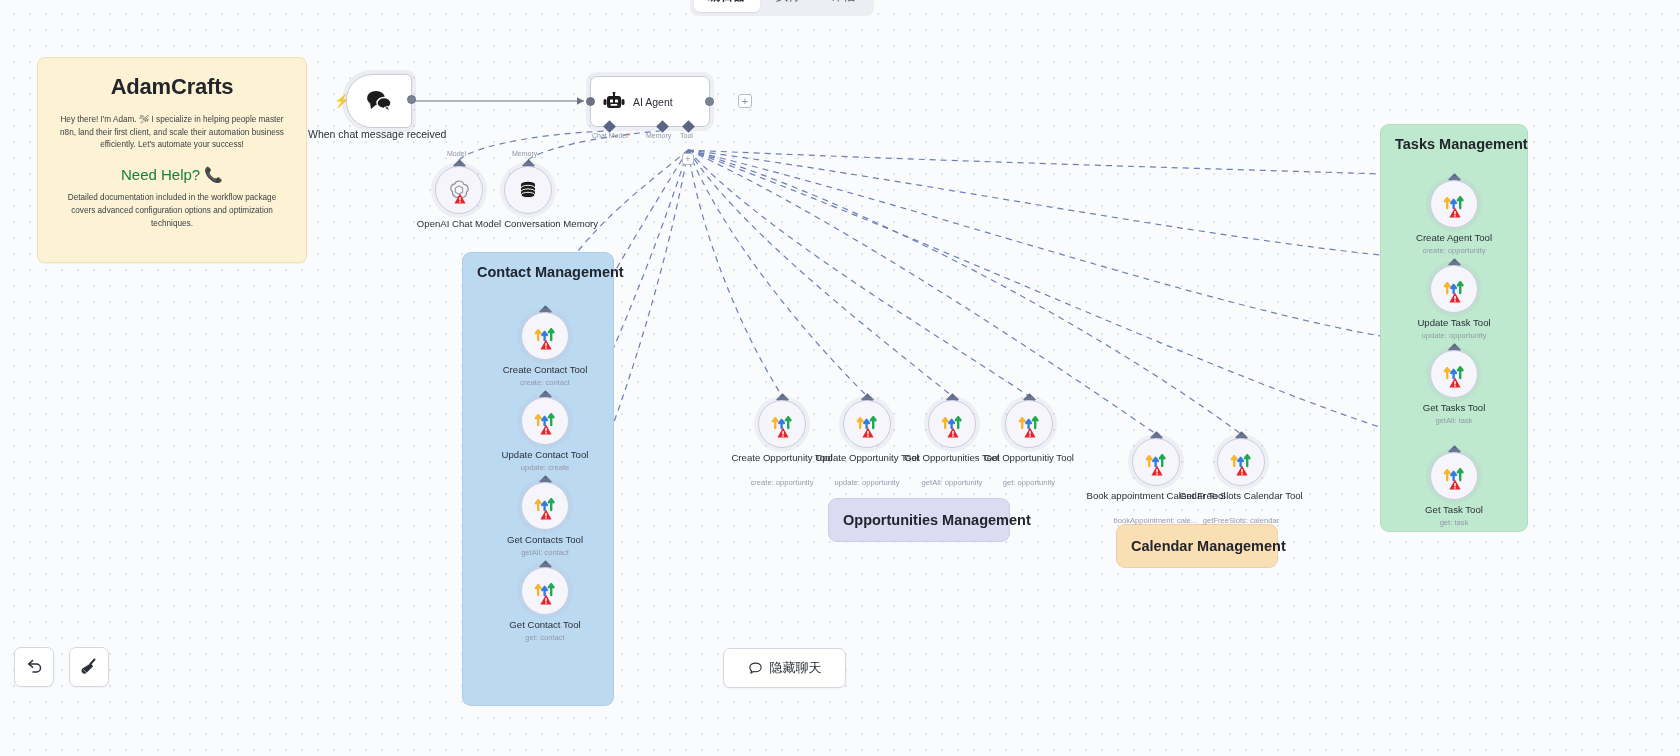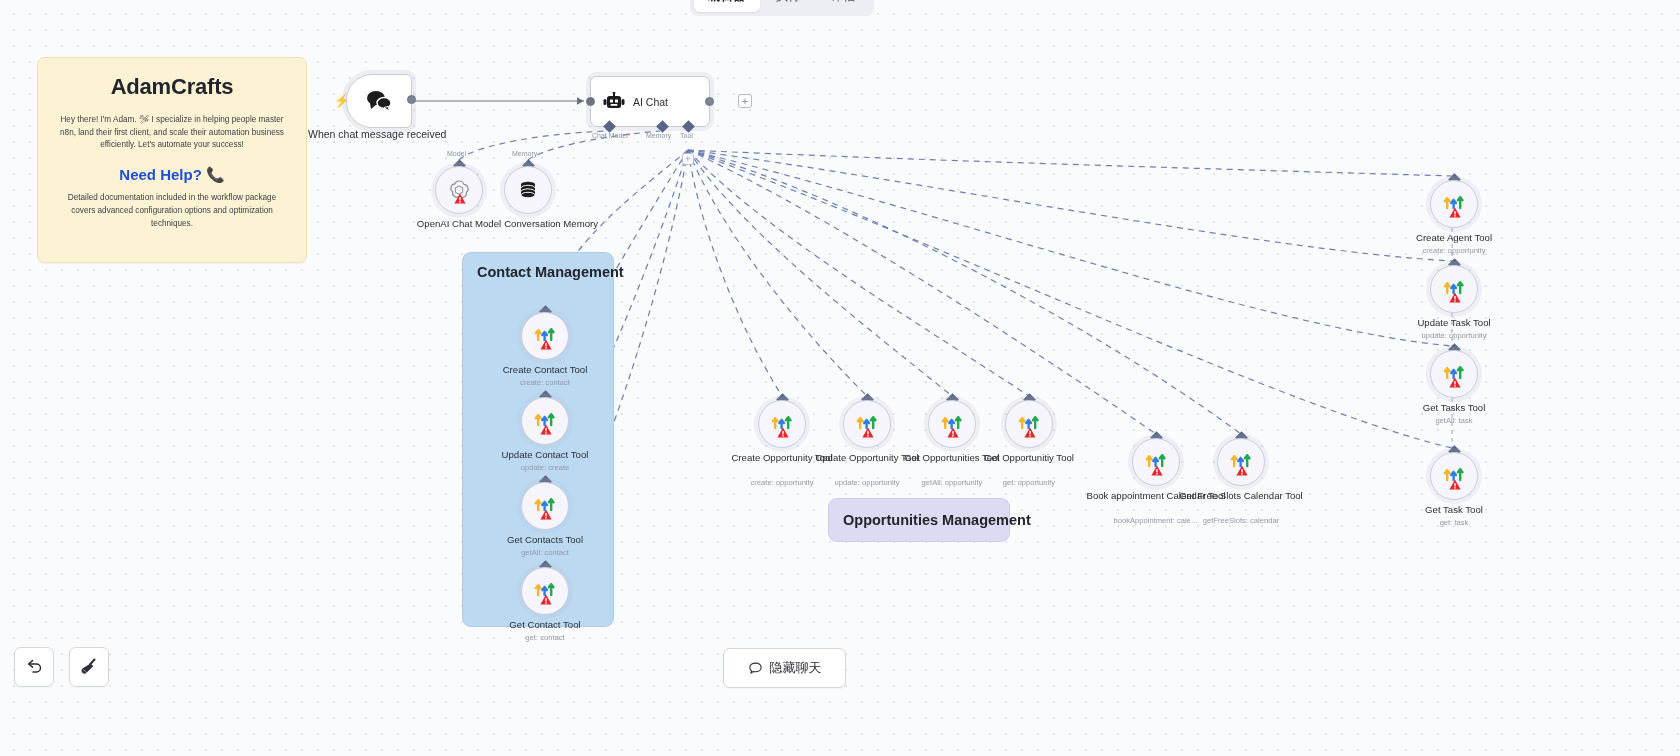"AI Chat" span.aname { text: Chat -> Agent }
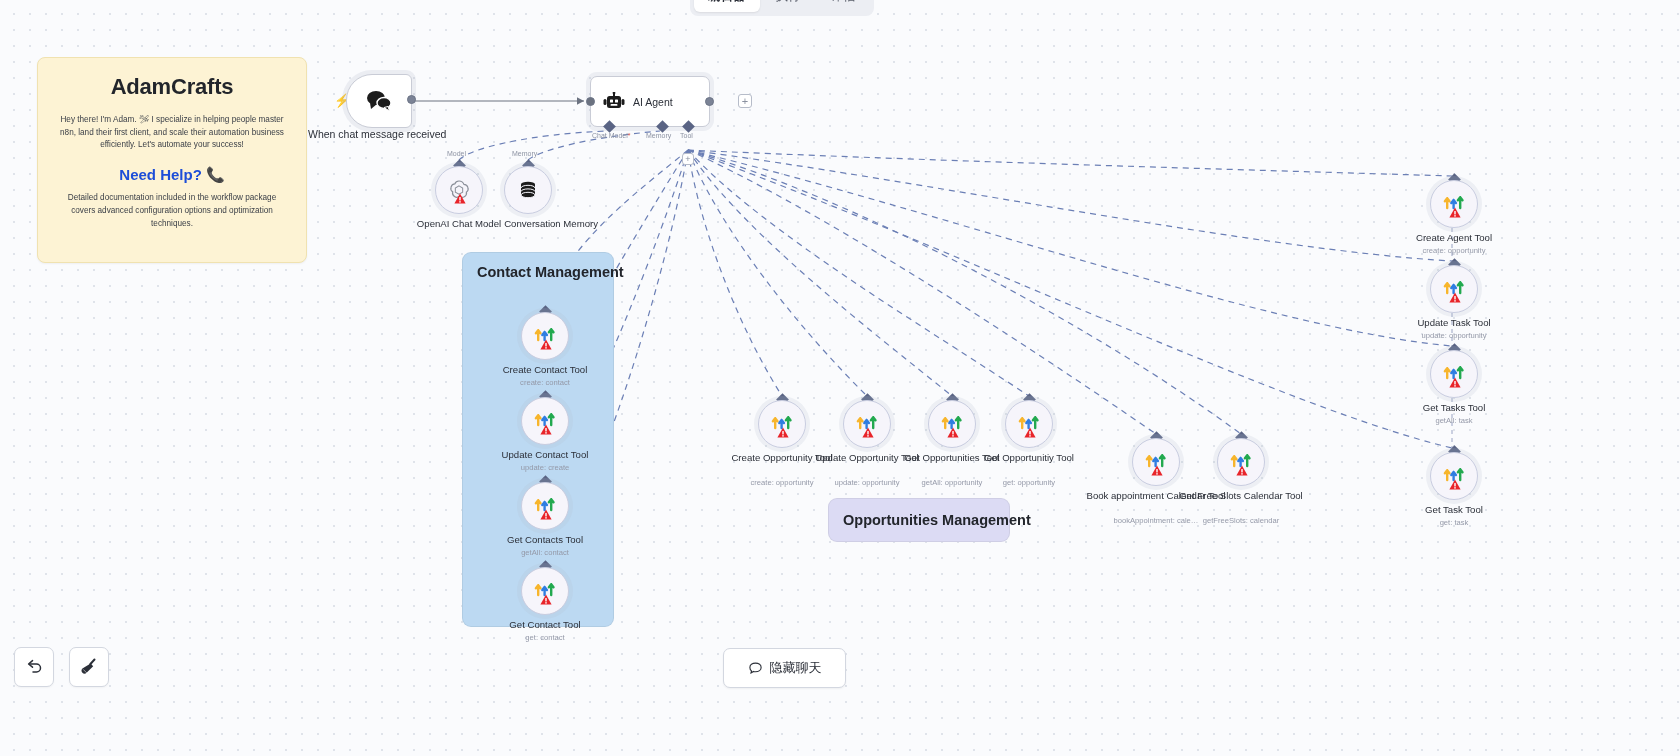"Tasks Management" div.group { html: none -> <div> <div>Tasks Management</div> </div> }
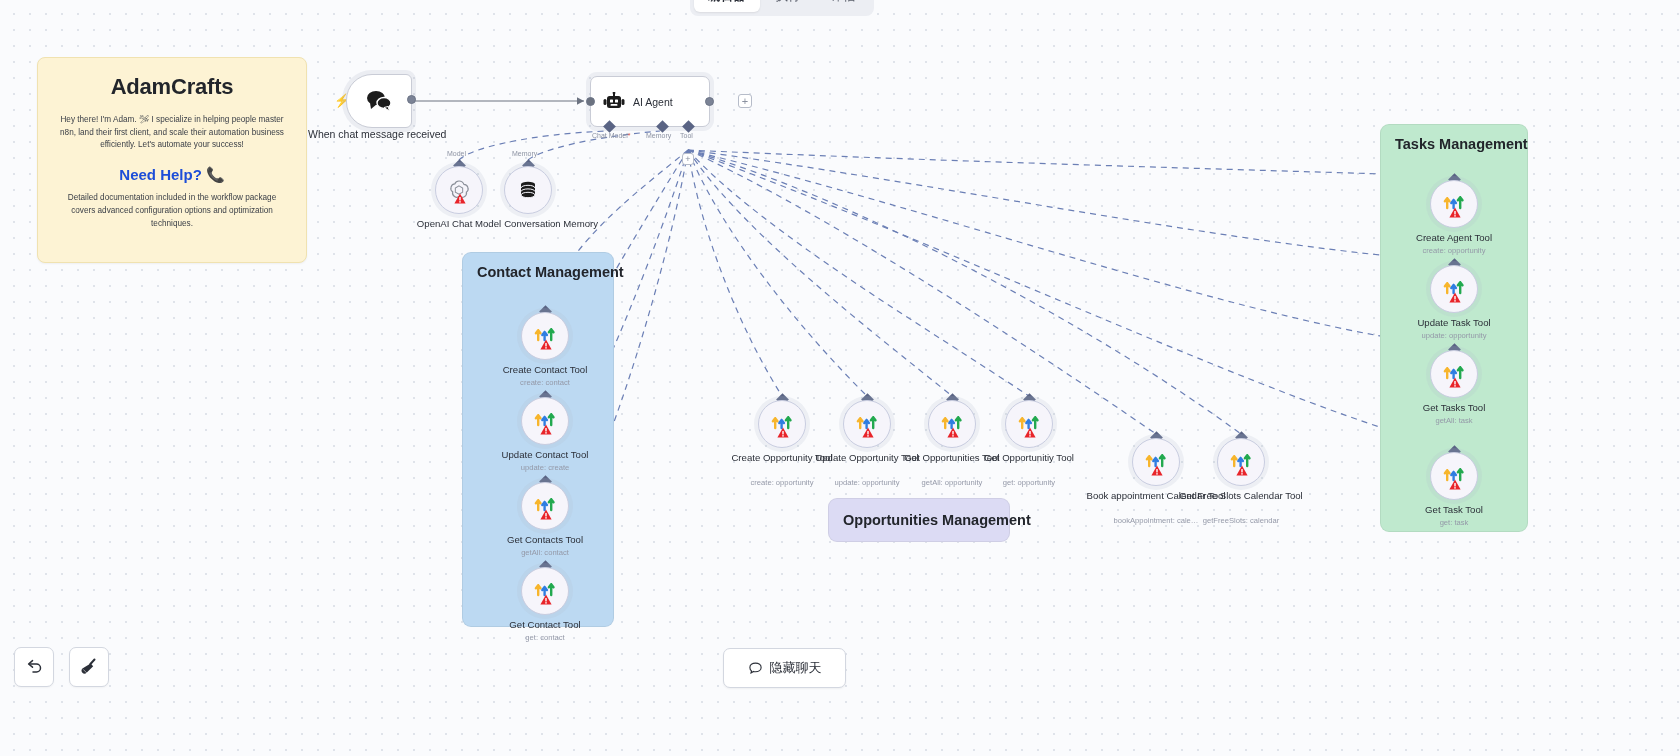"Need Help? 📞" .sticky h2 { color: #1d4ed8 -> #15803d; font-weight: 700 -> 400 }
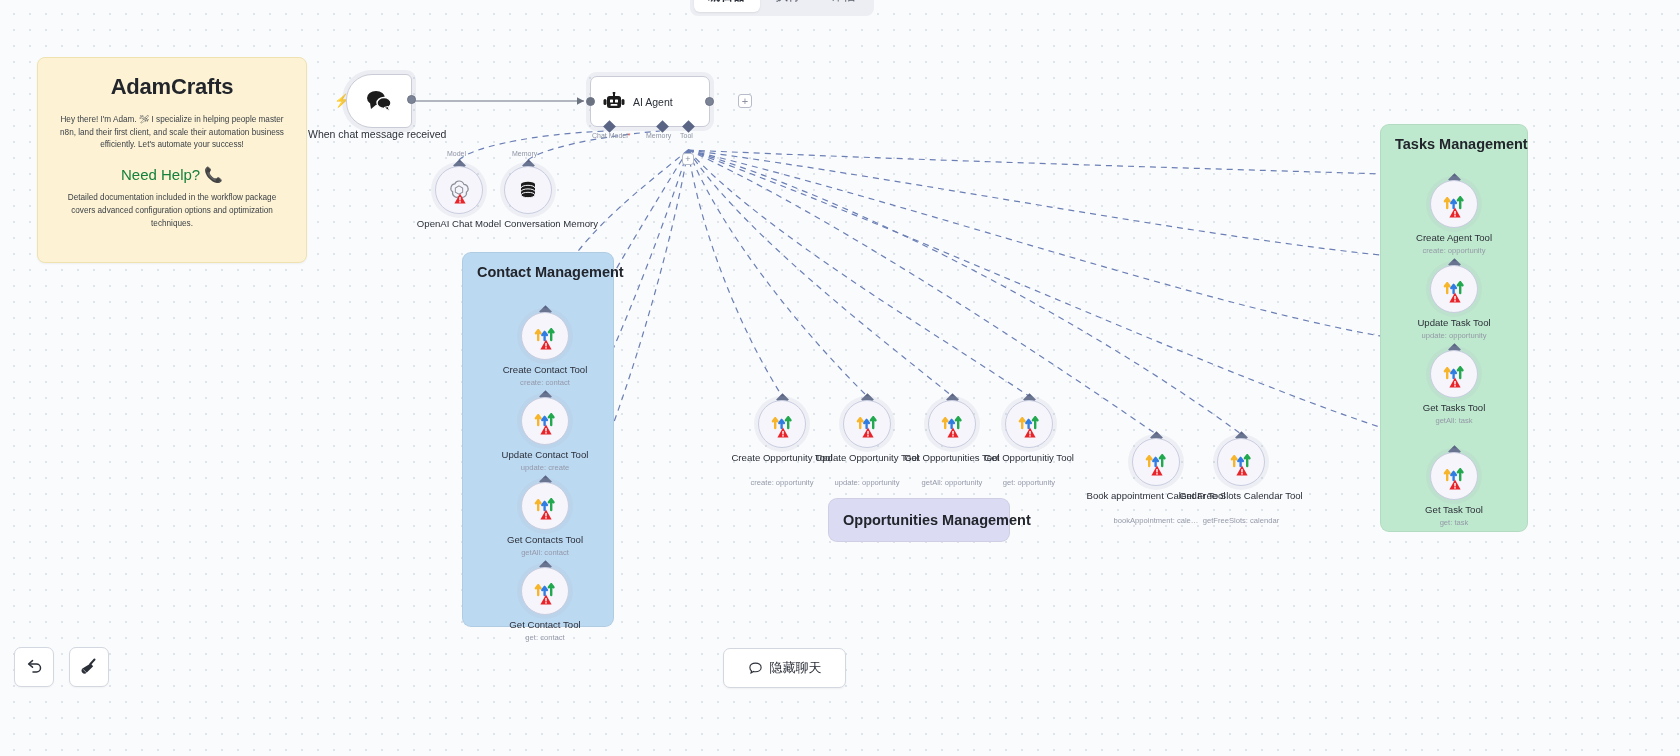"Contact Management" .group.contact { height: 375px -> 454px }
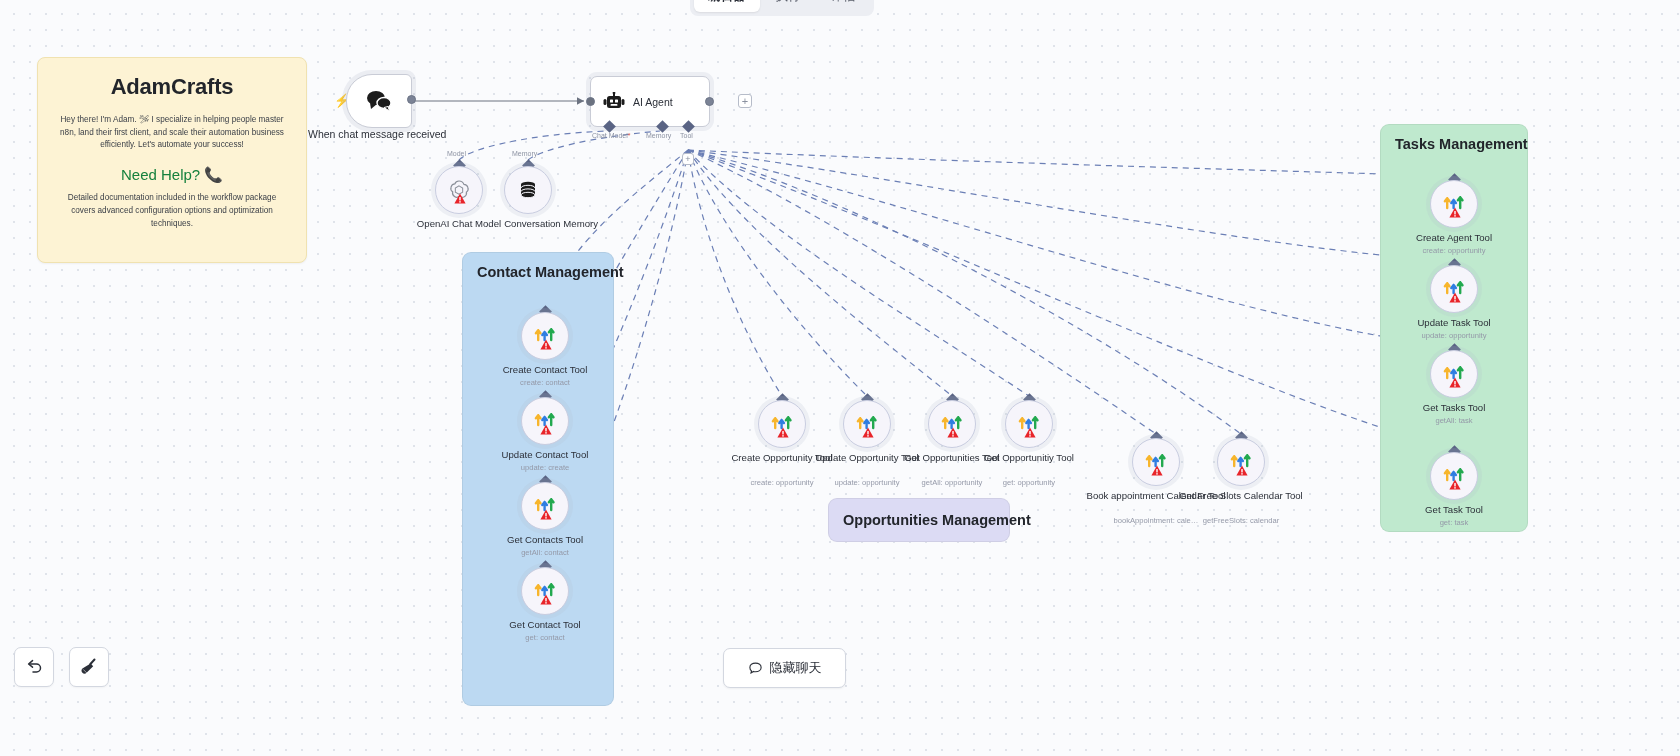"Calendar Management" div.group { html: none -> <div> <div>Calendar Management</div> </div> }
